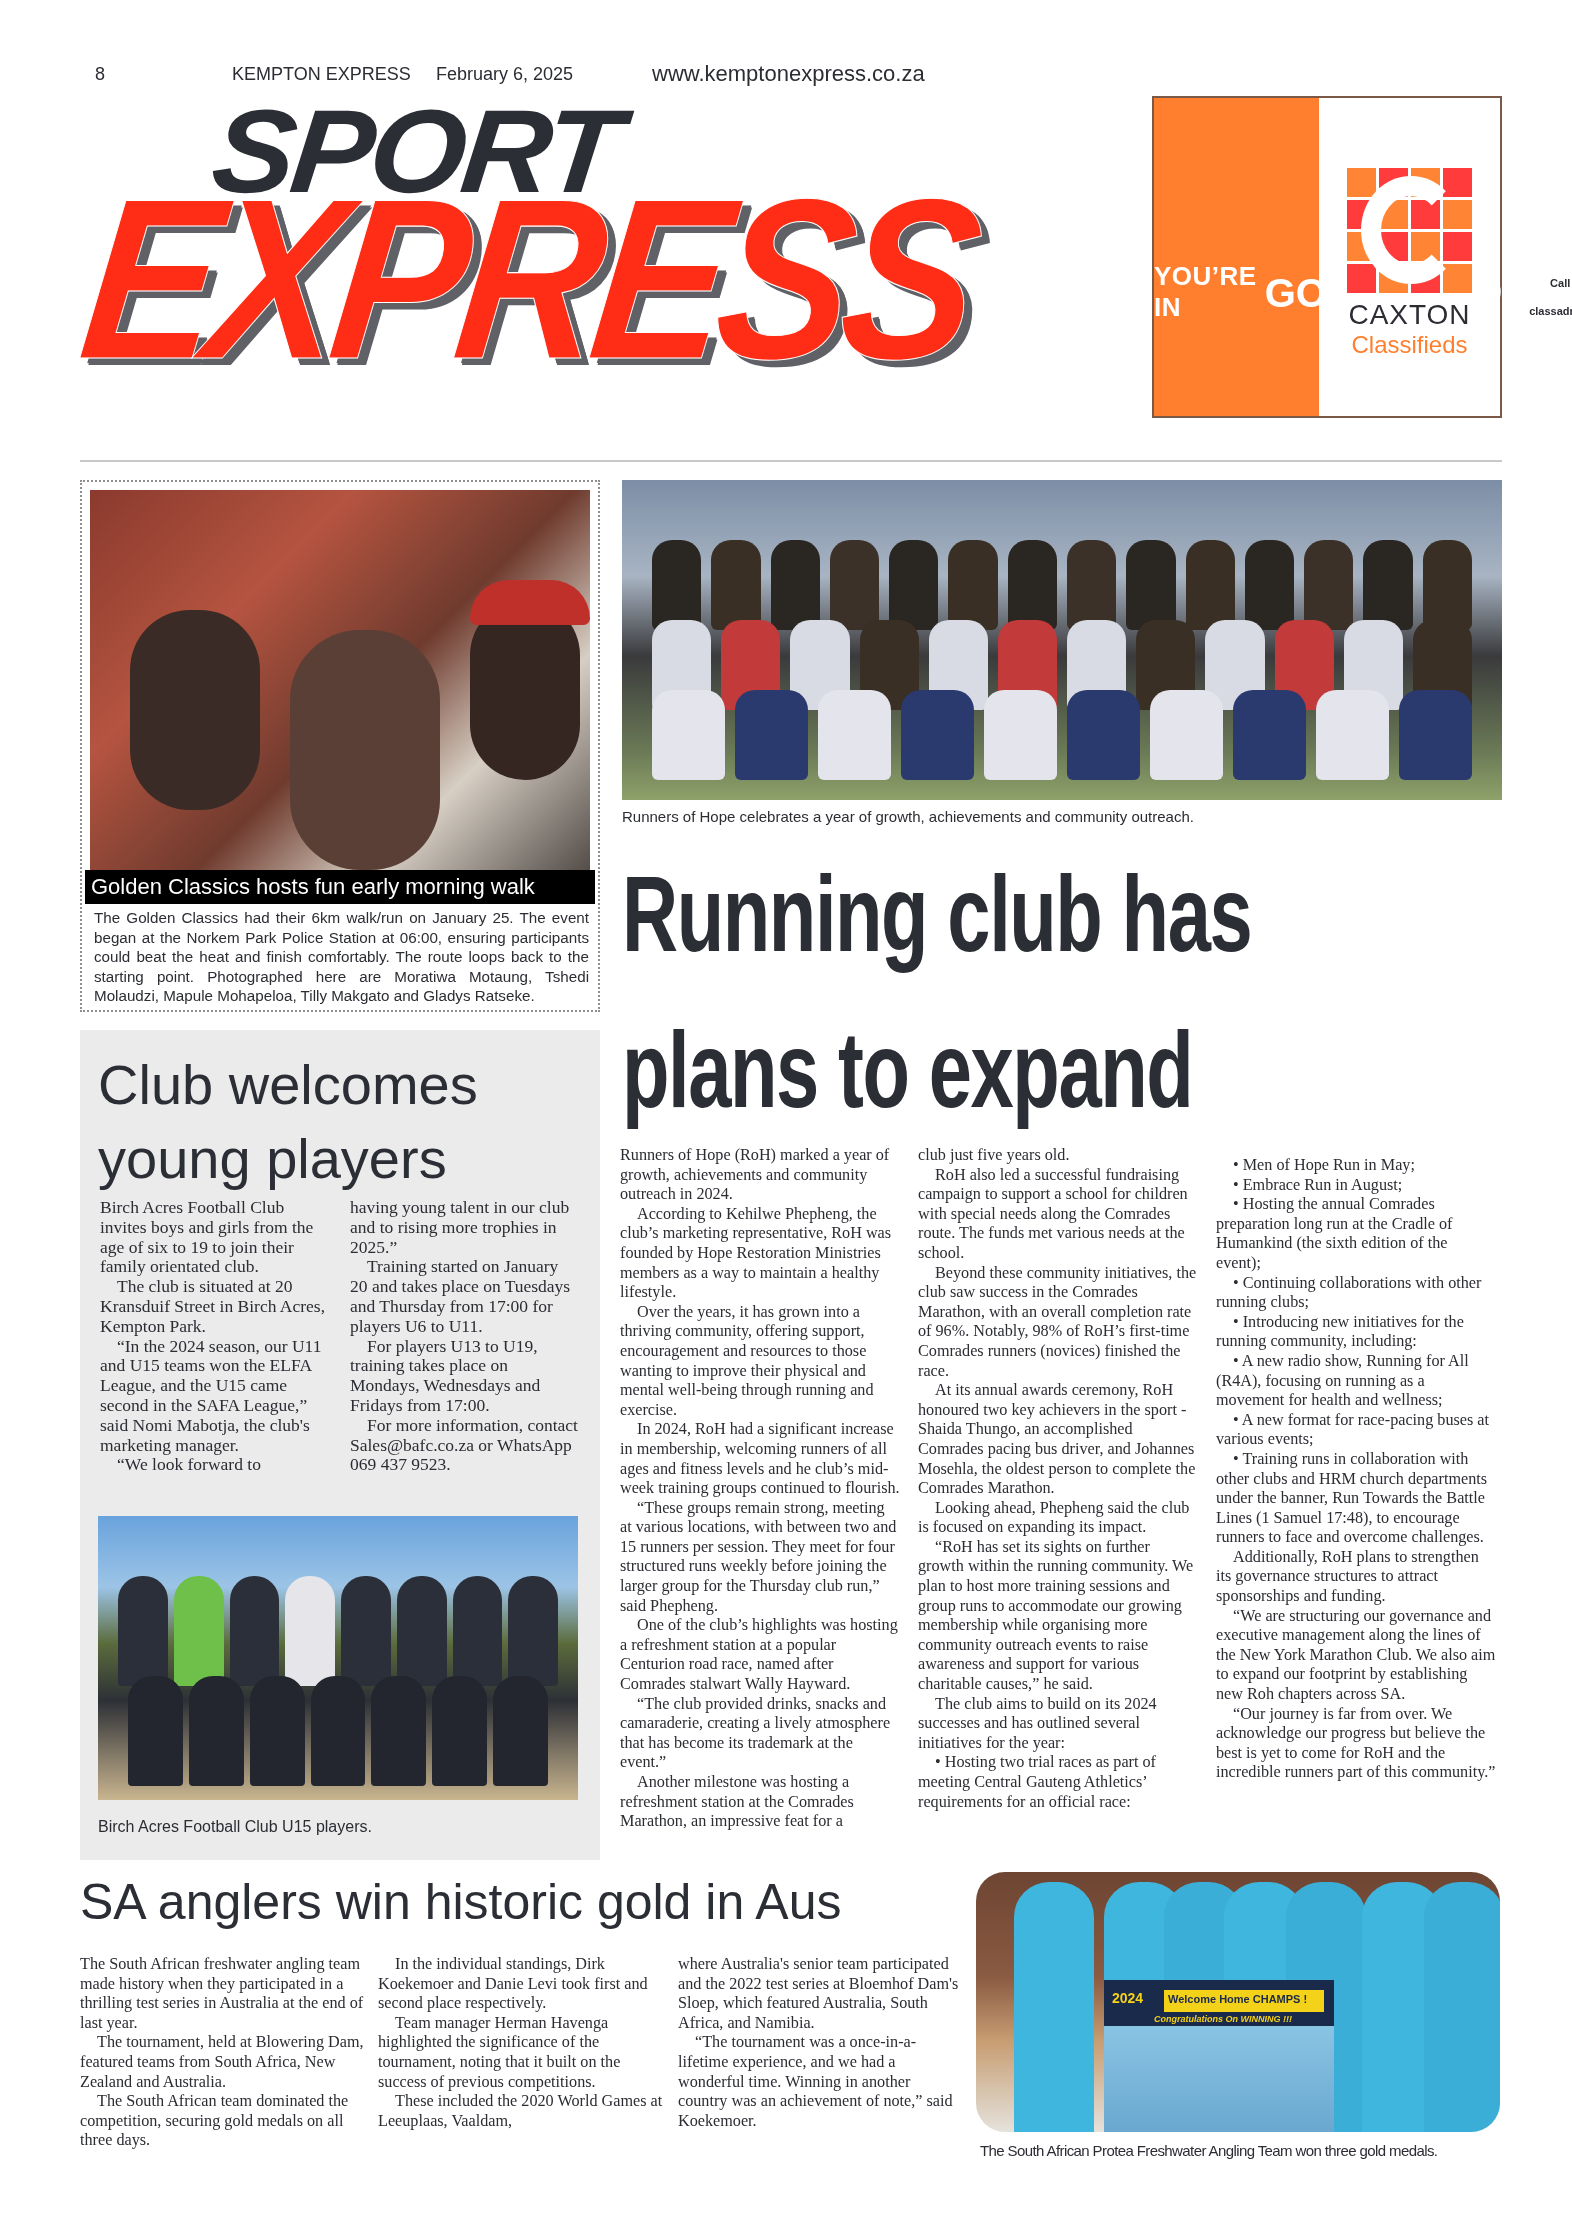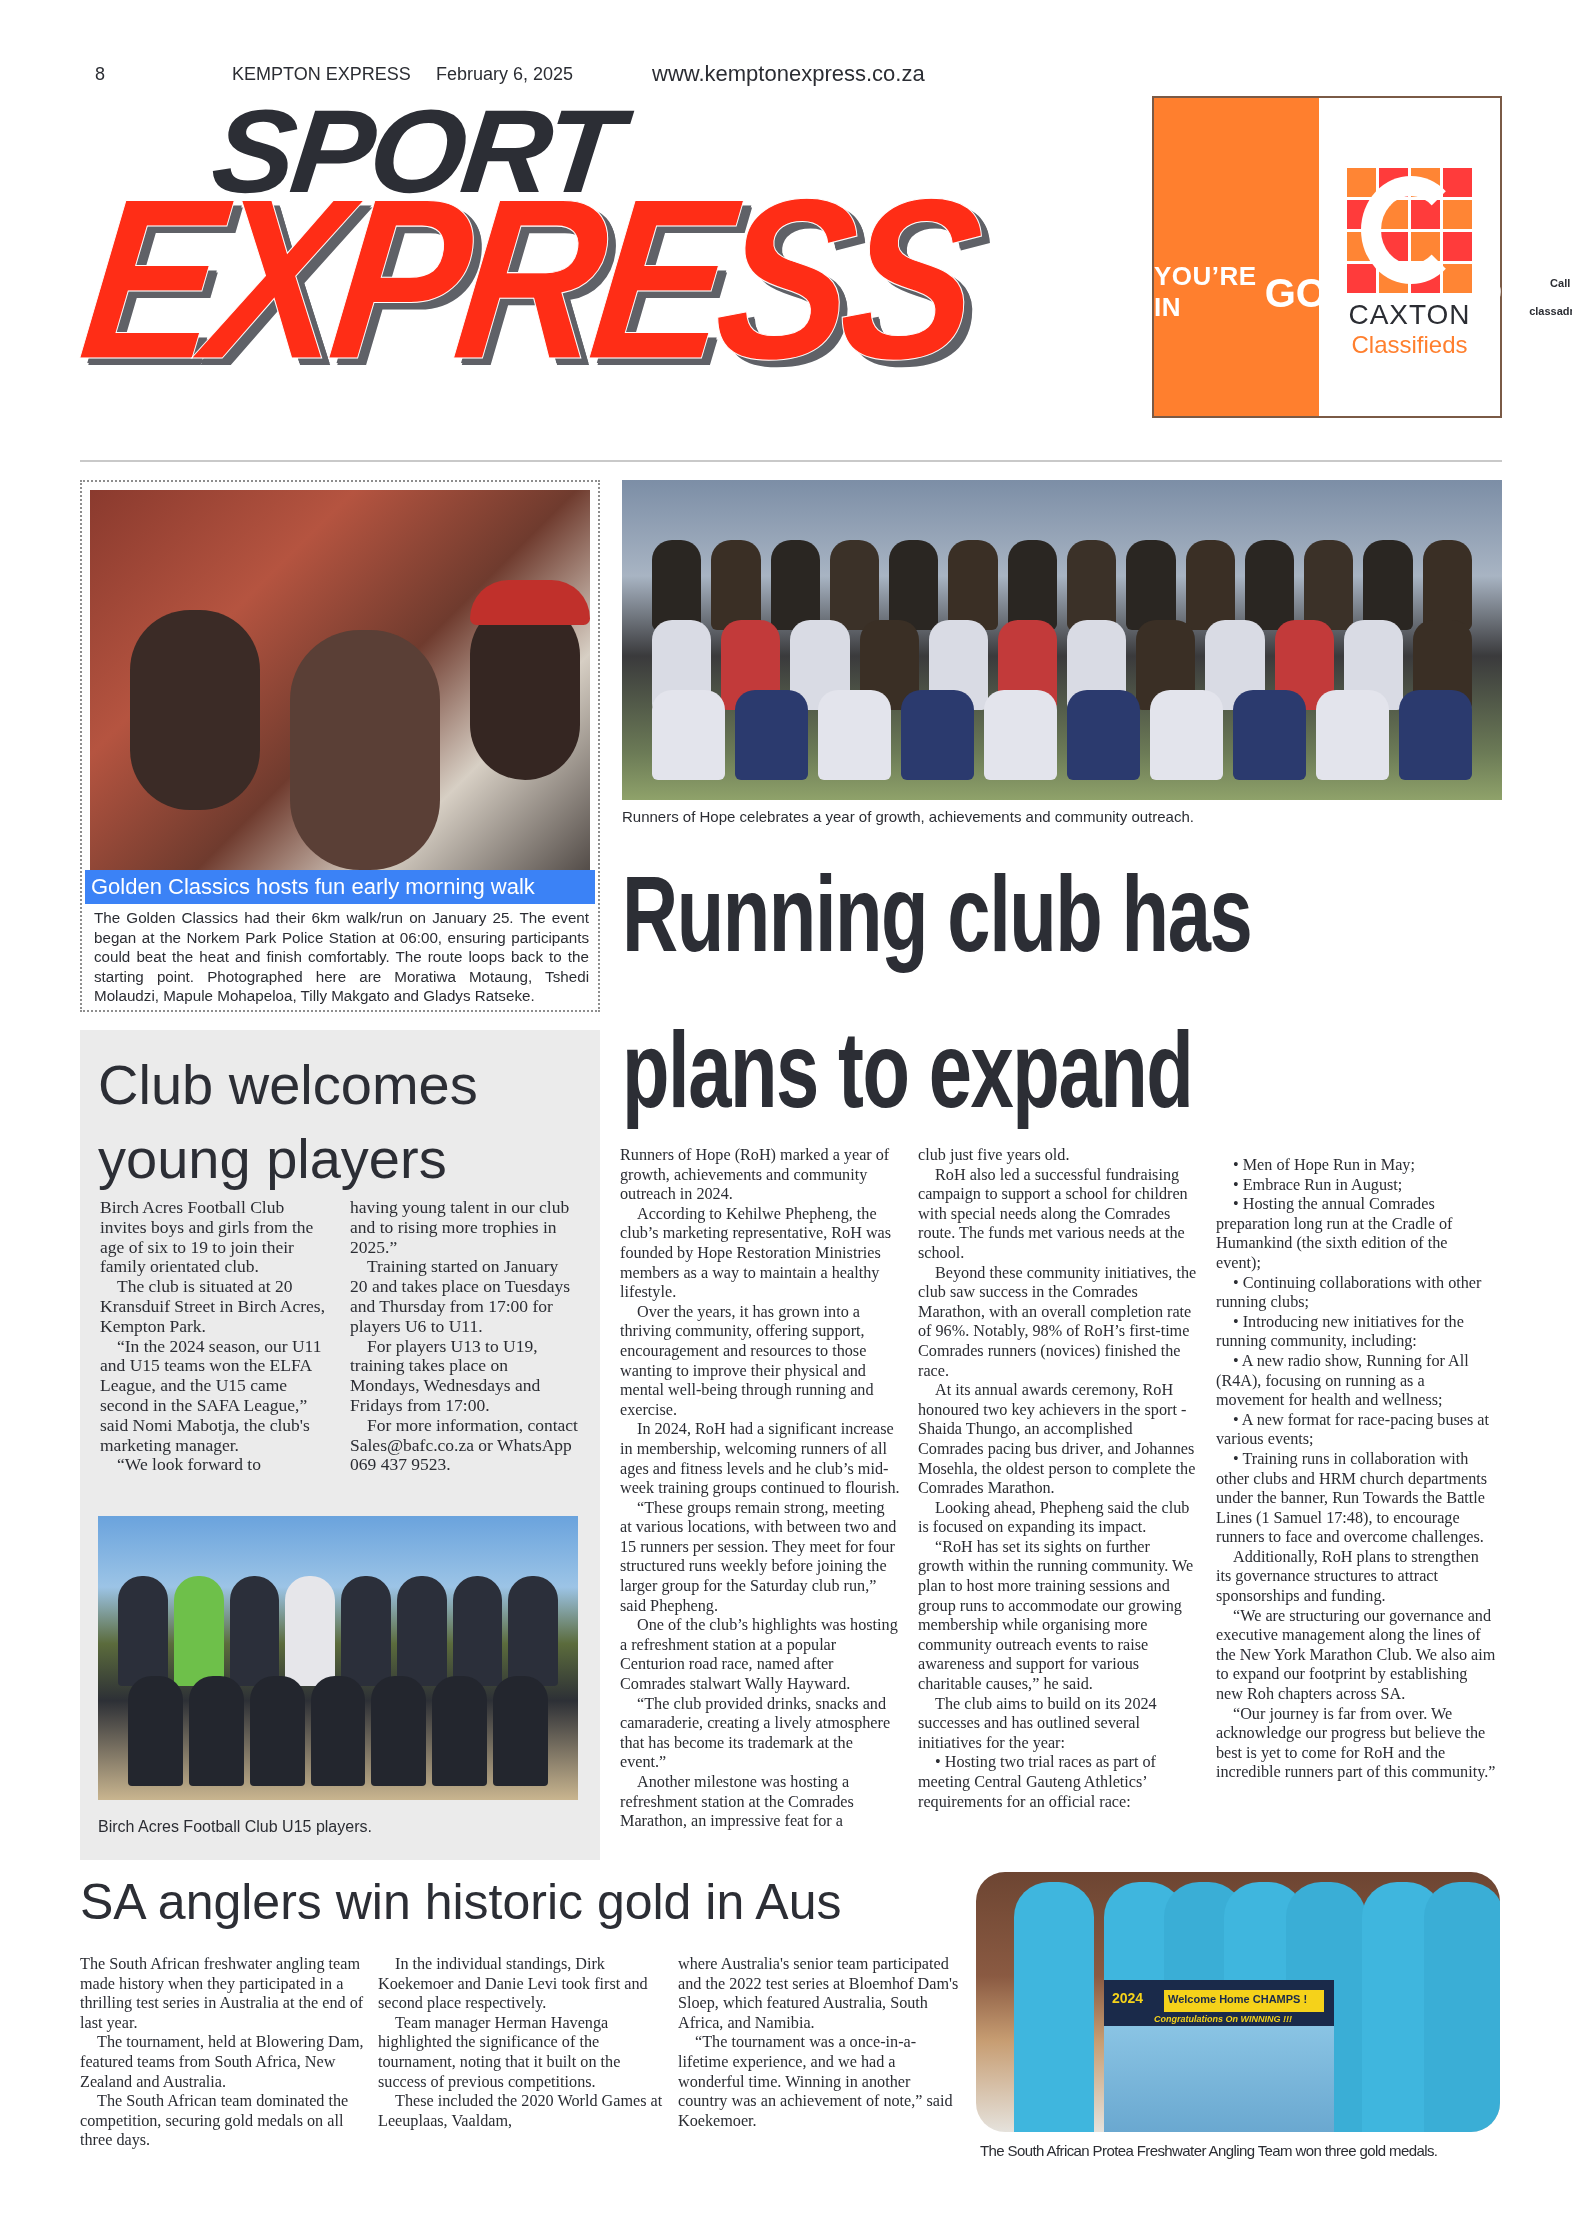"Golden Classics hosts fun early" .gc-title { background: #3b82f6 -> #000000 }
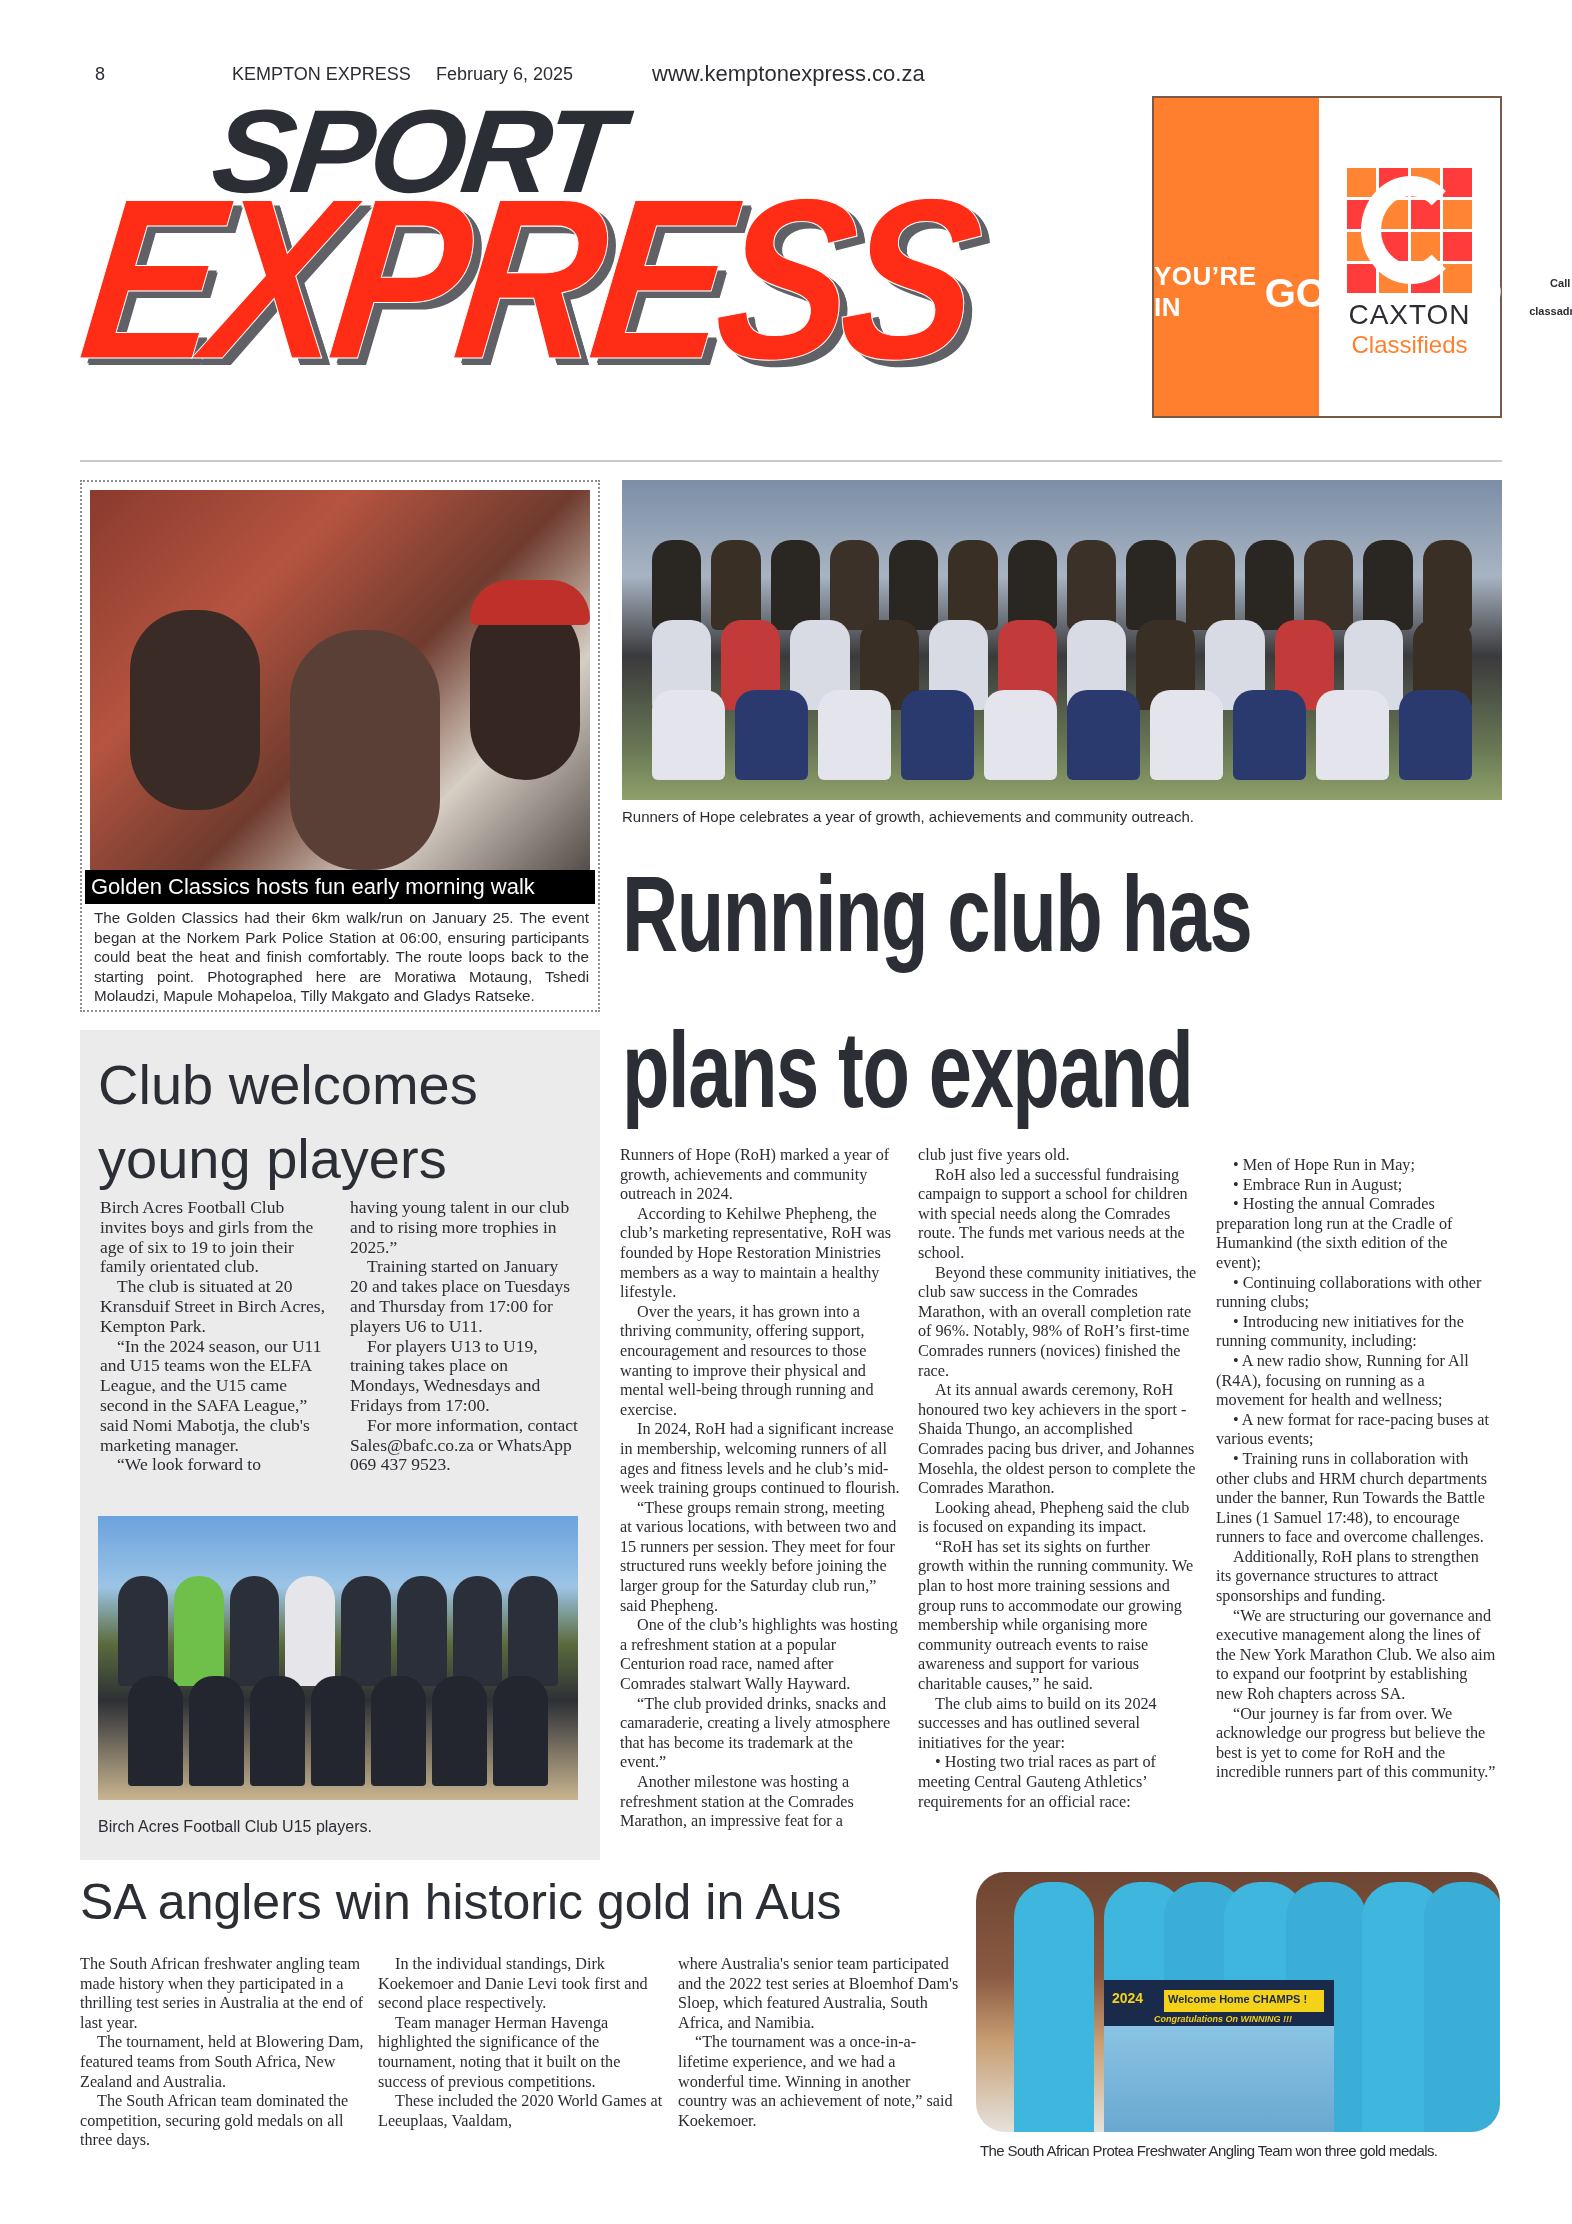"“These groups remain strong, meeting" p { text: Saturday -> Thursday }
